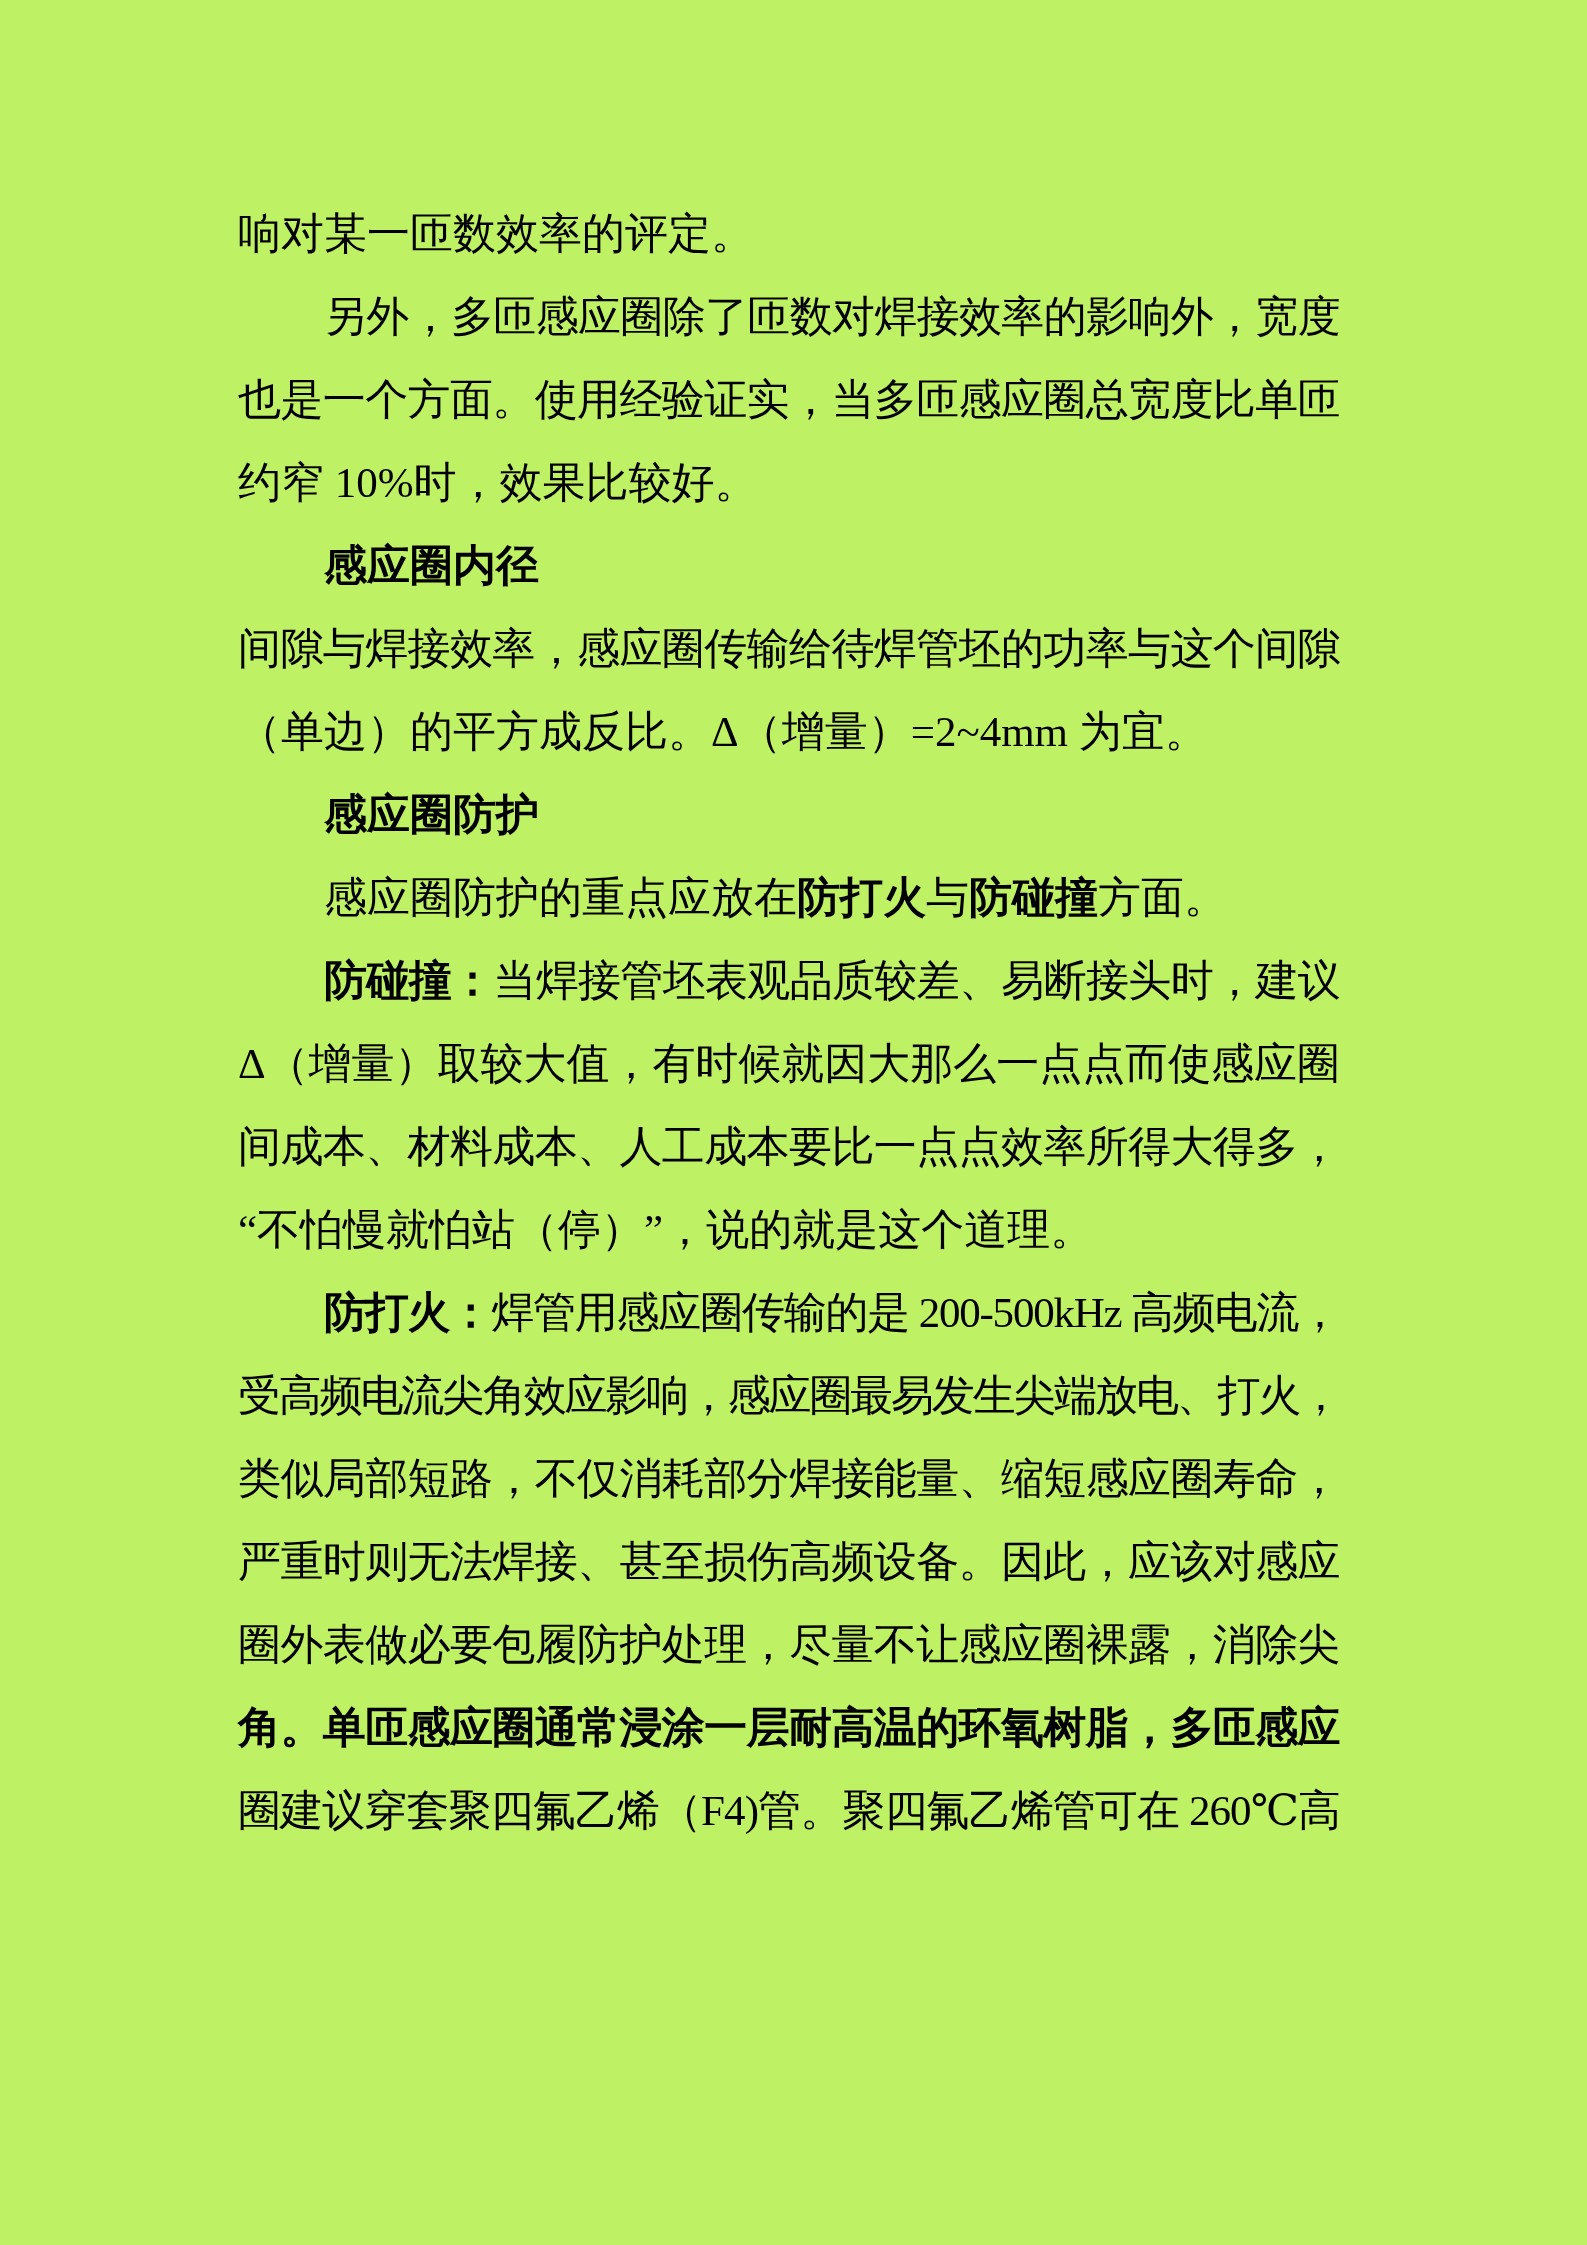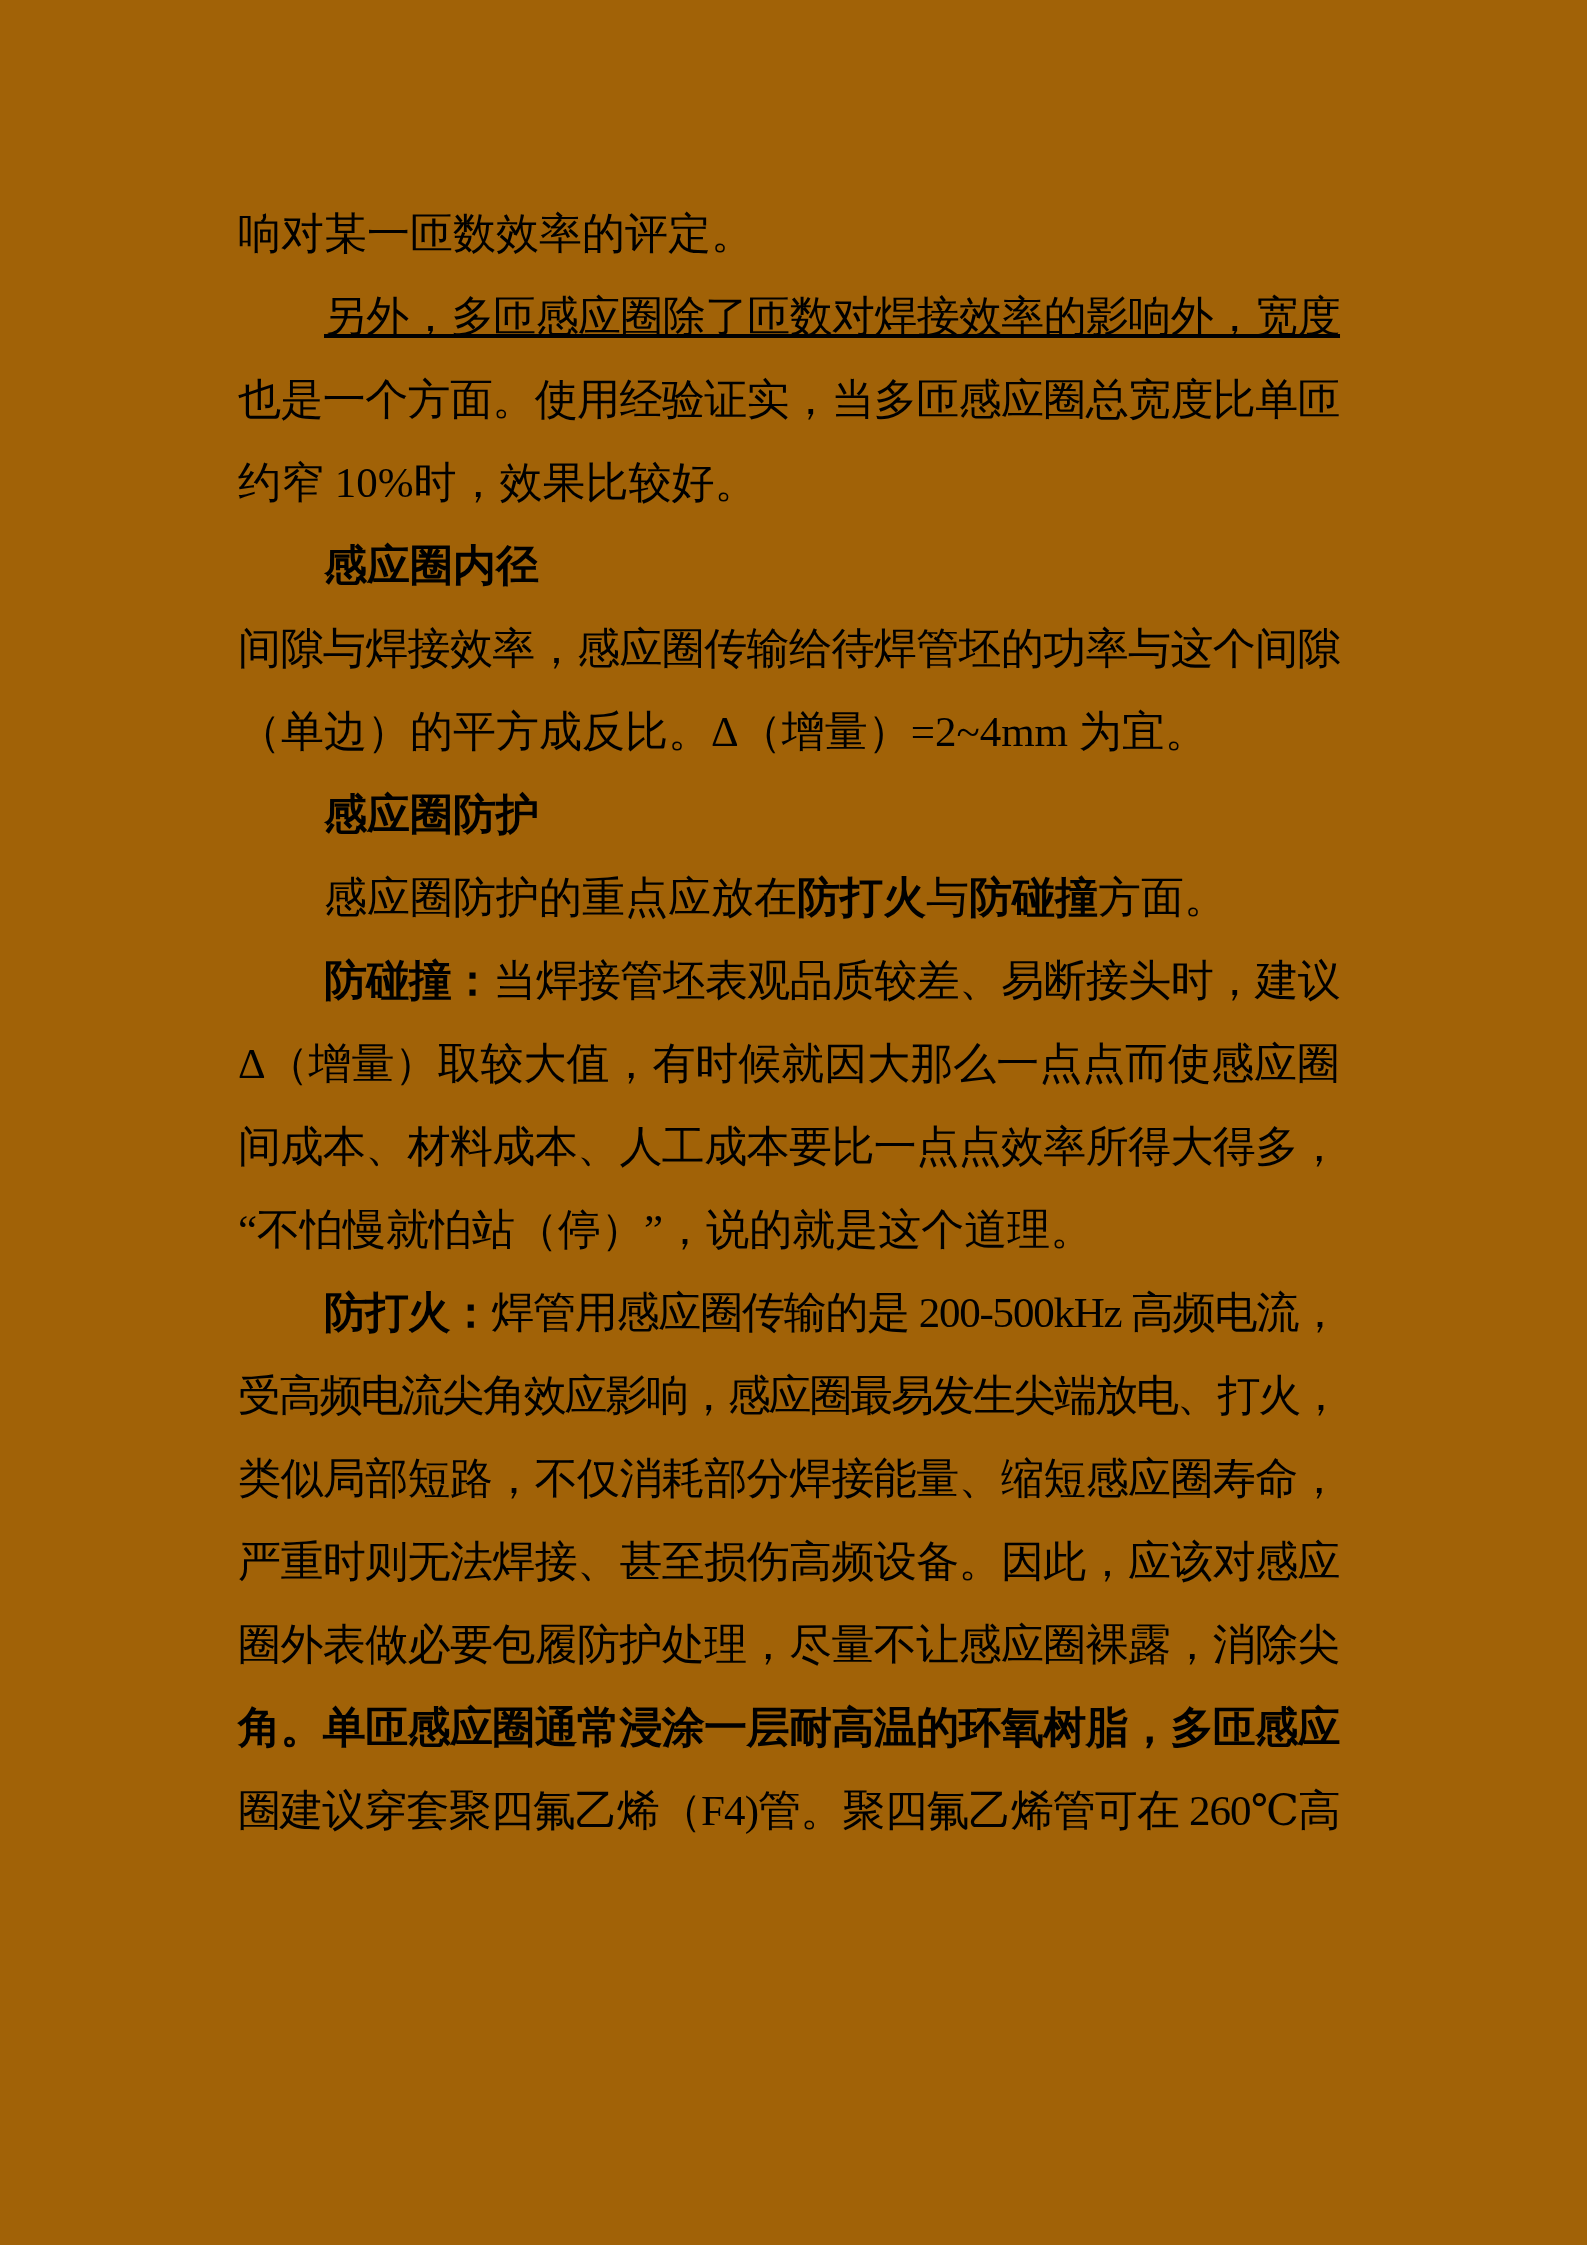"响对某一匝数效率的评定。" .page { background: #a16207 -> #bef264 }
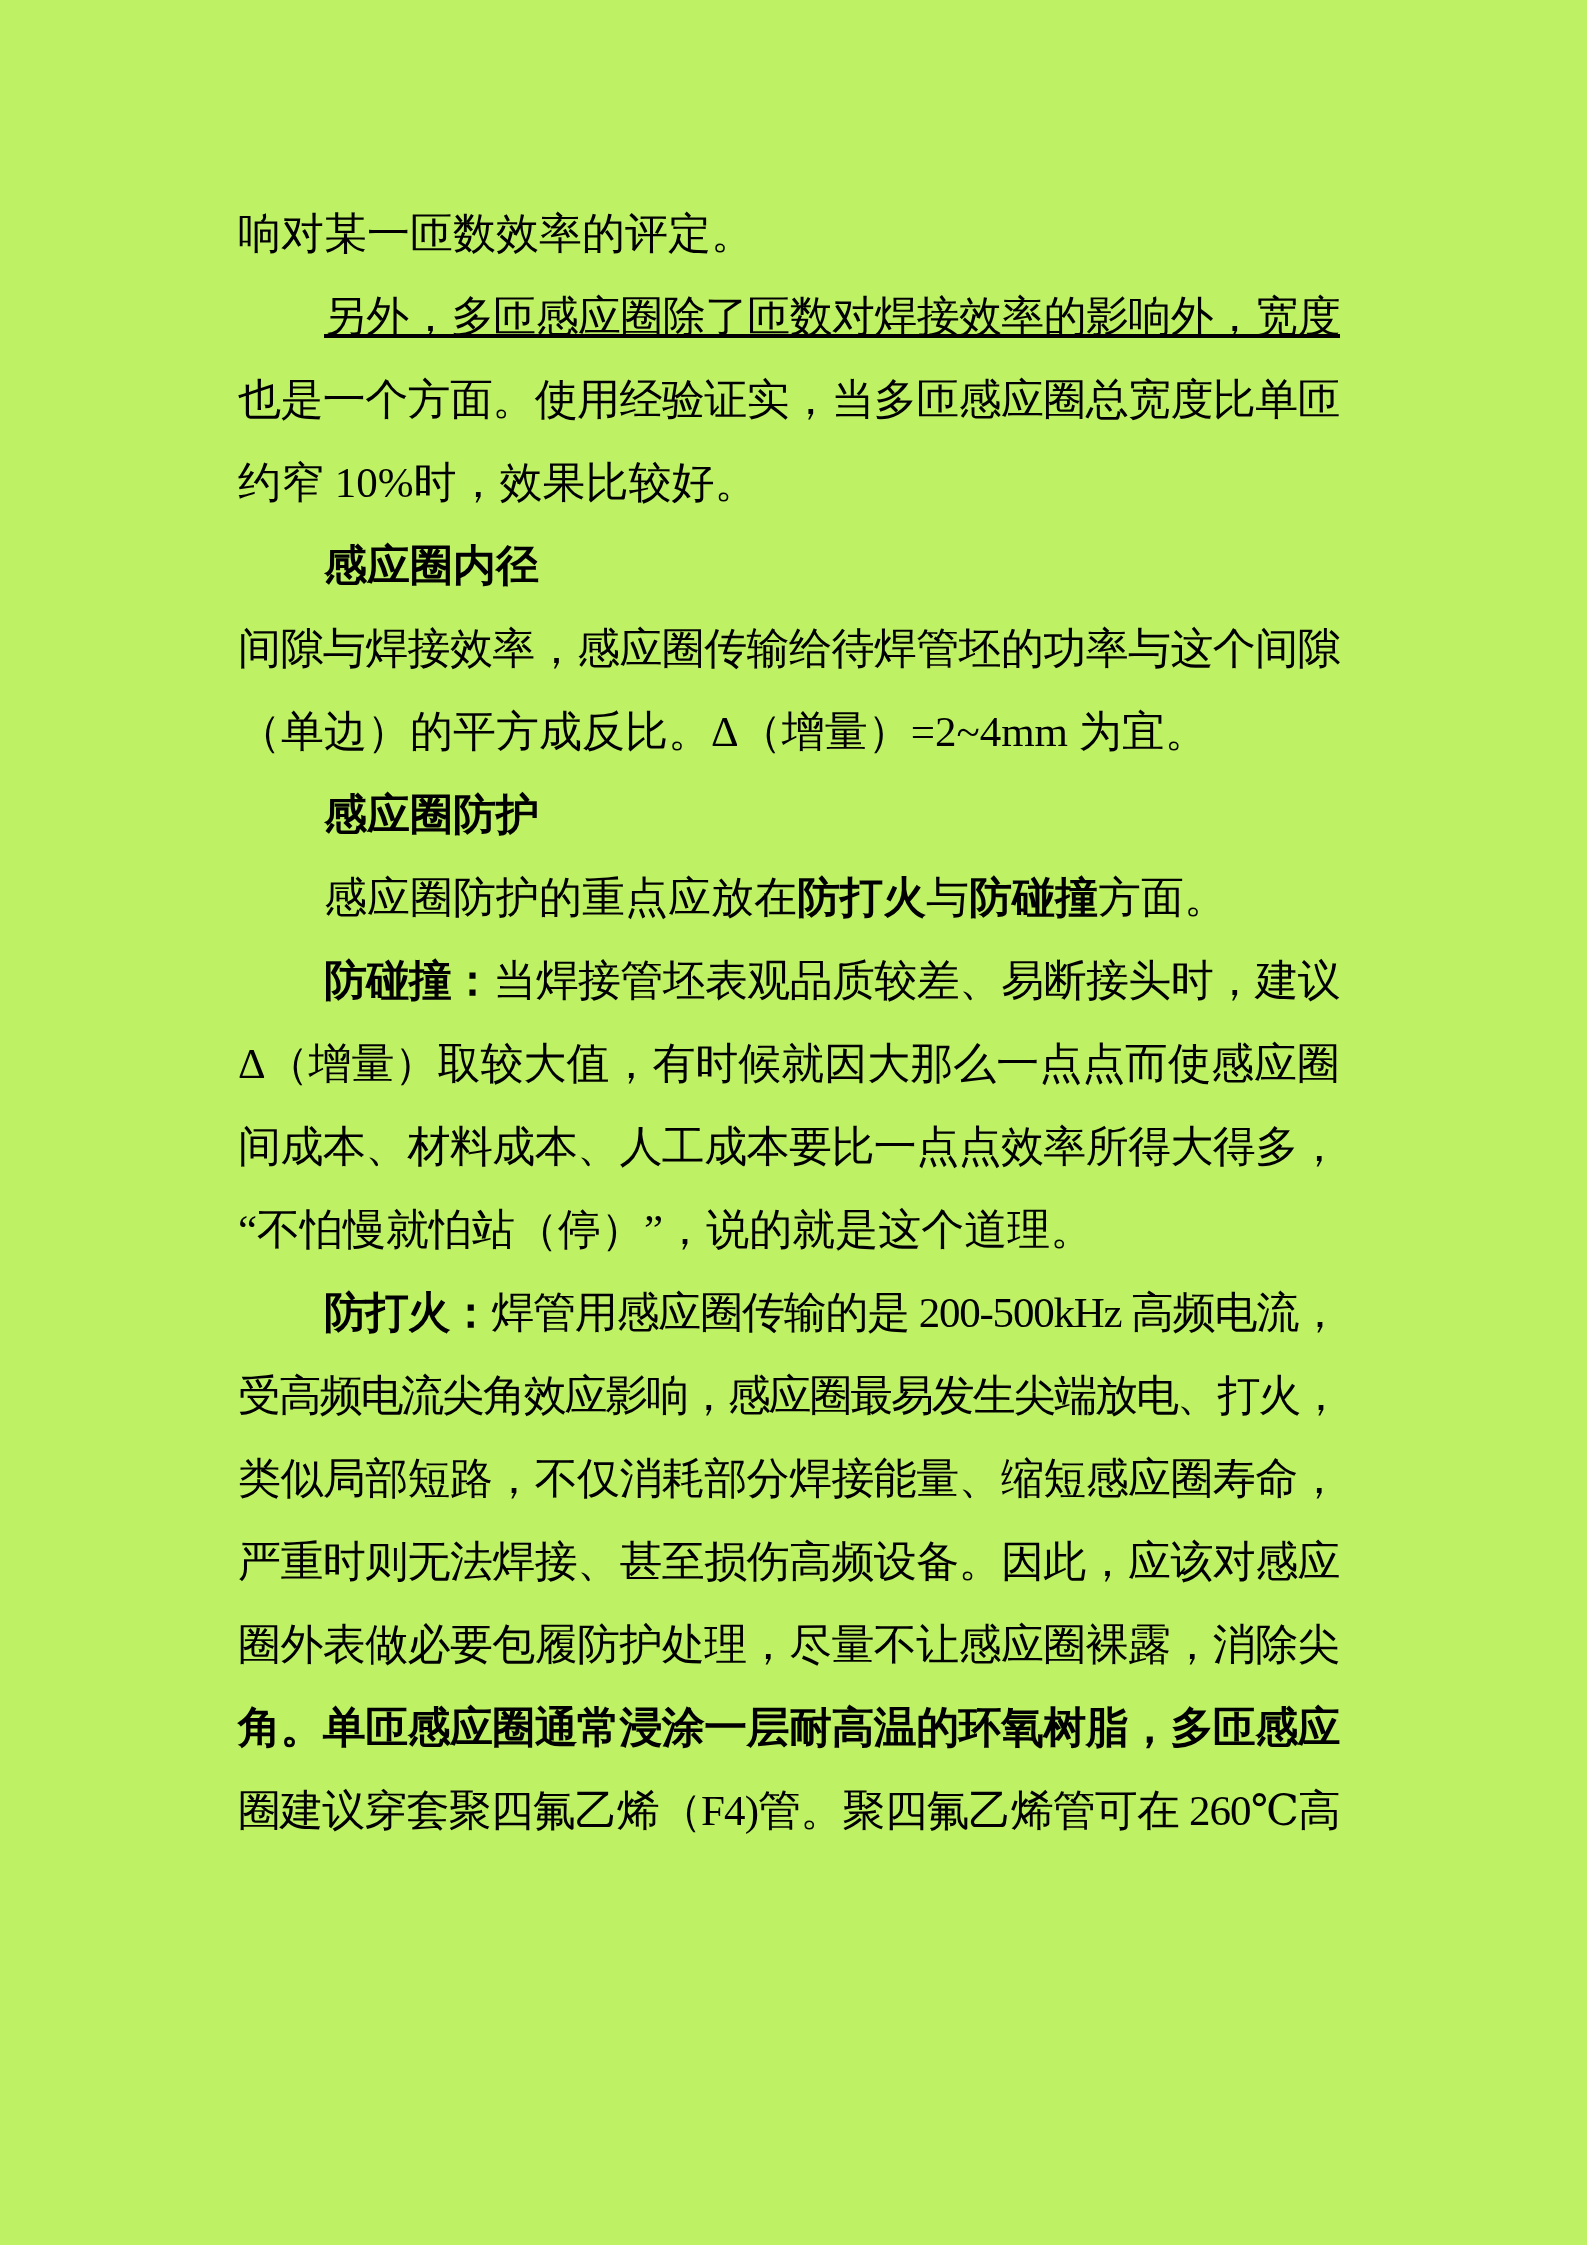"另外，多匝感应圈除了匝数对焊接效率的影响外，宽度" span.jc { text-decoration: underline -> none }
